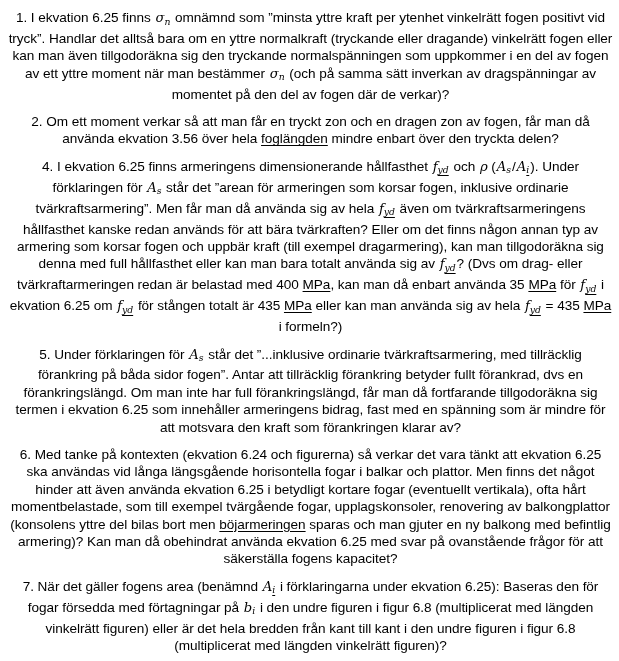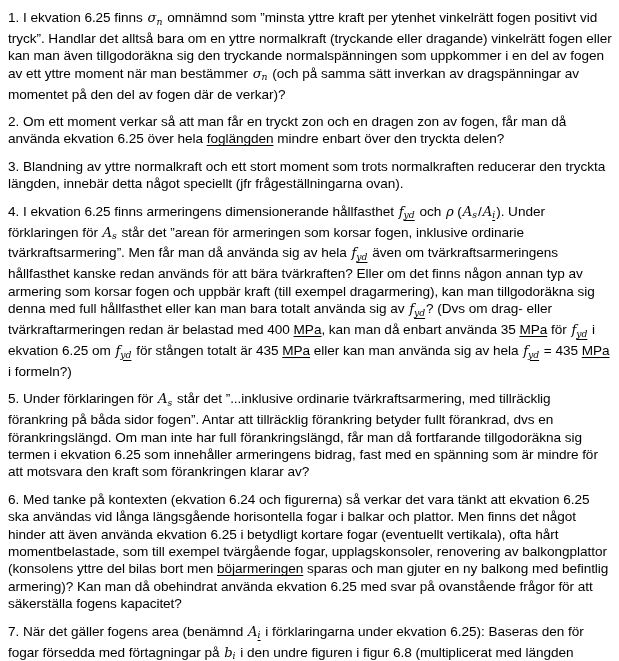"1. I ekvation 6.25 finns" .para { text-align: left -> center }
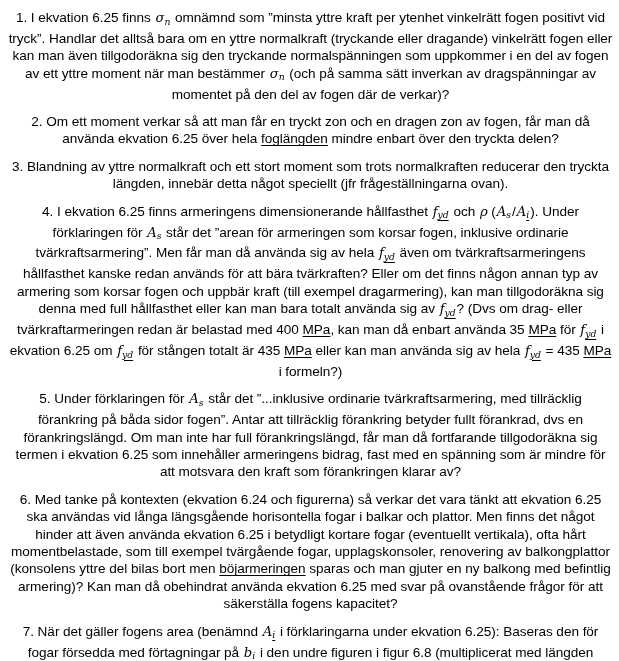"2. Om ett moment verkar" span.txt { text: 6.25 -> 3.56 }
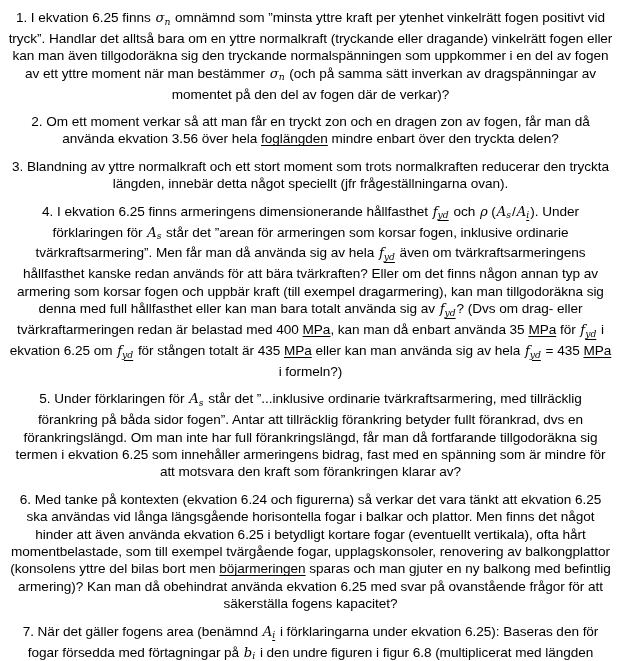"3. Blandning av yttre normalkraft" p.para { html: <p><span>3. Blandning av yttre normalkraft och ett stort moment som trots normalkraften reducerar den tryckta längden, innebär detta något speciellt (jfr frågeställningarna ovan).</span></p> -> none }
